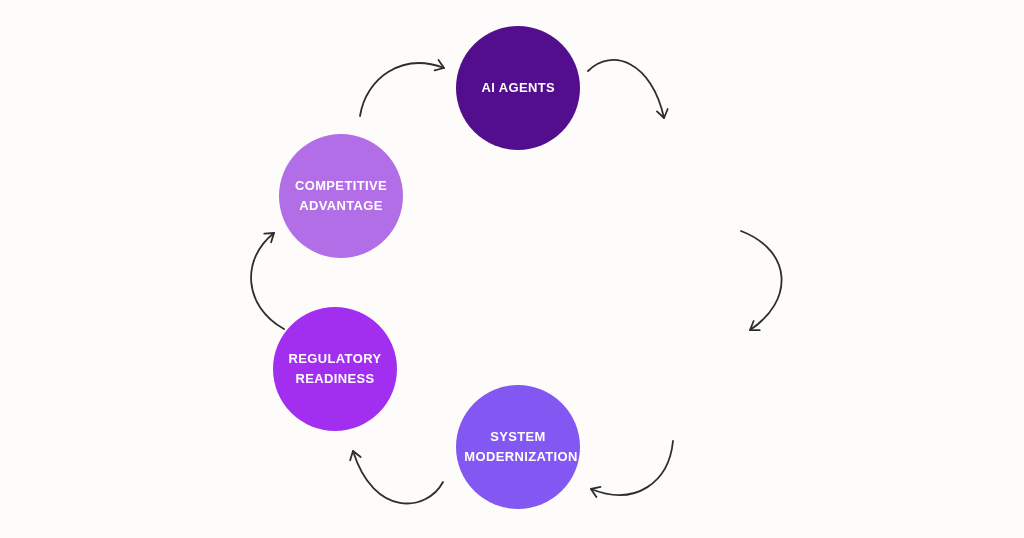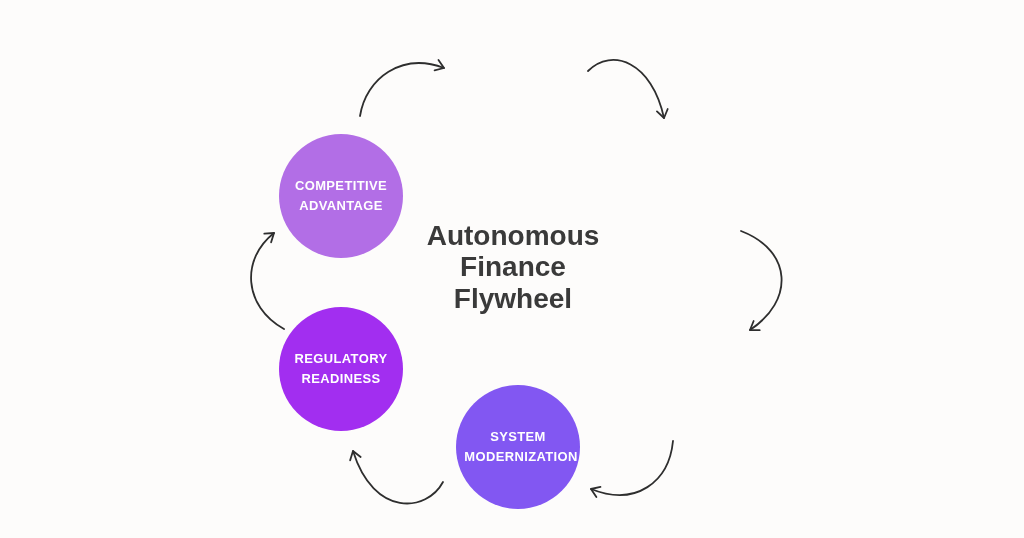"AI AGENTS" div.node { html: none -> <div> <span>AI AGENTS</span> </div> }
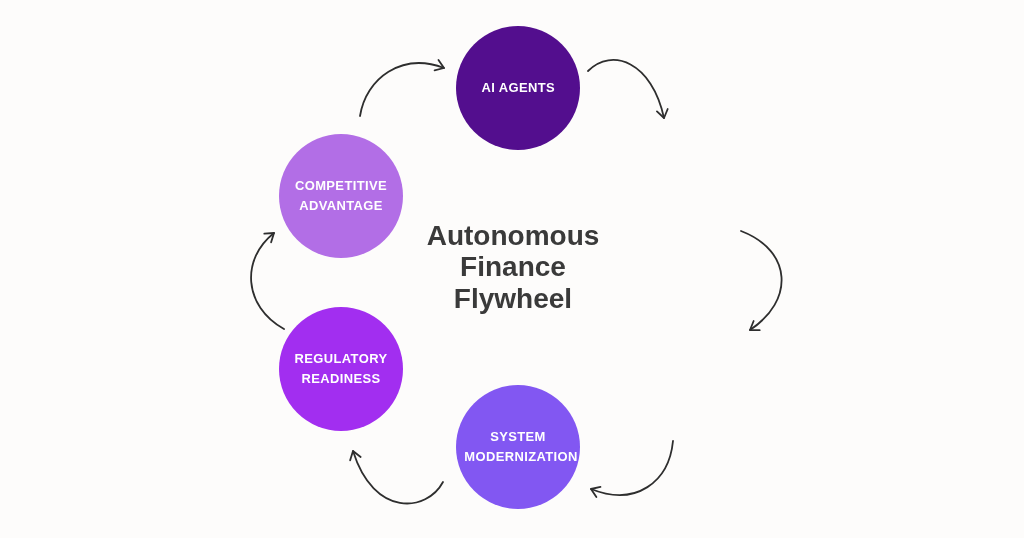"Autonomous" div.center-title { html: <div> <div>Autonomous</div> <div>Finance</div> <div>Flywheel</div> </div> -> none }
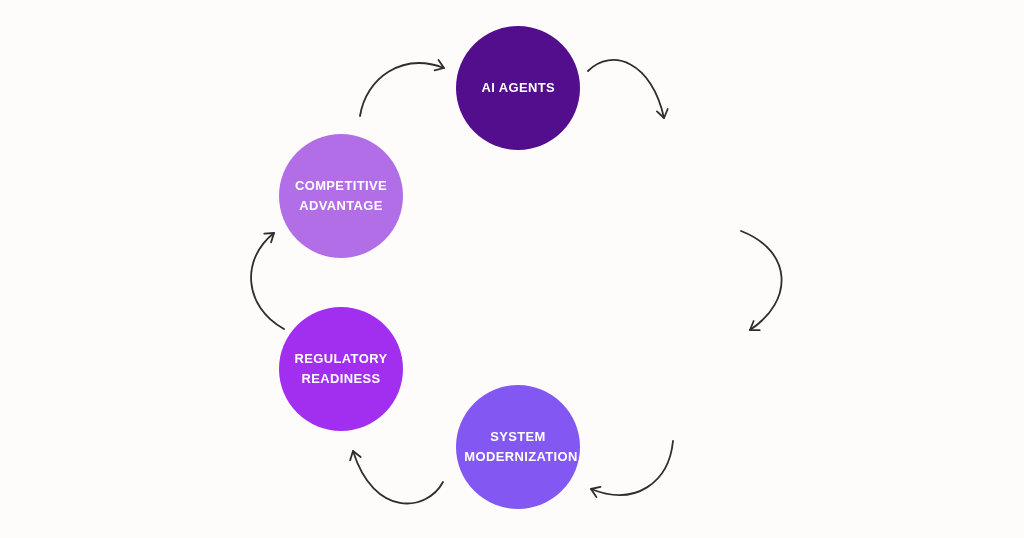"REGULATORY READINESS" .node-regulatory { left: 279px -> 273px }
